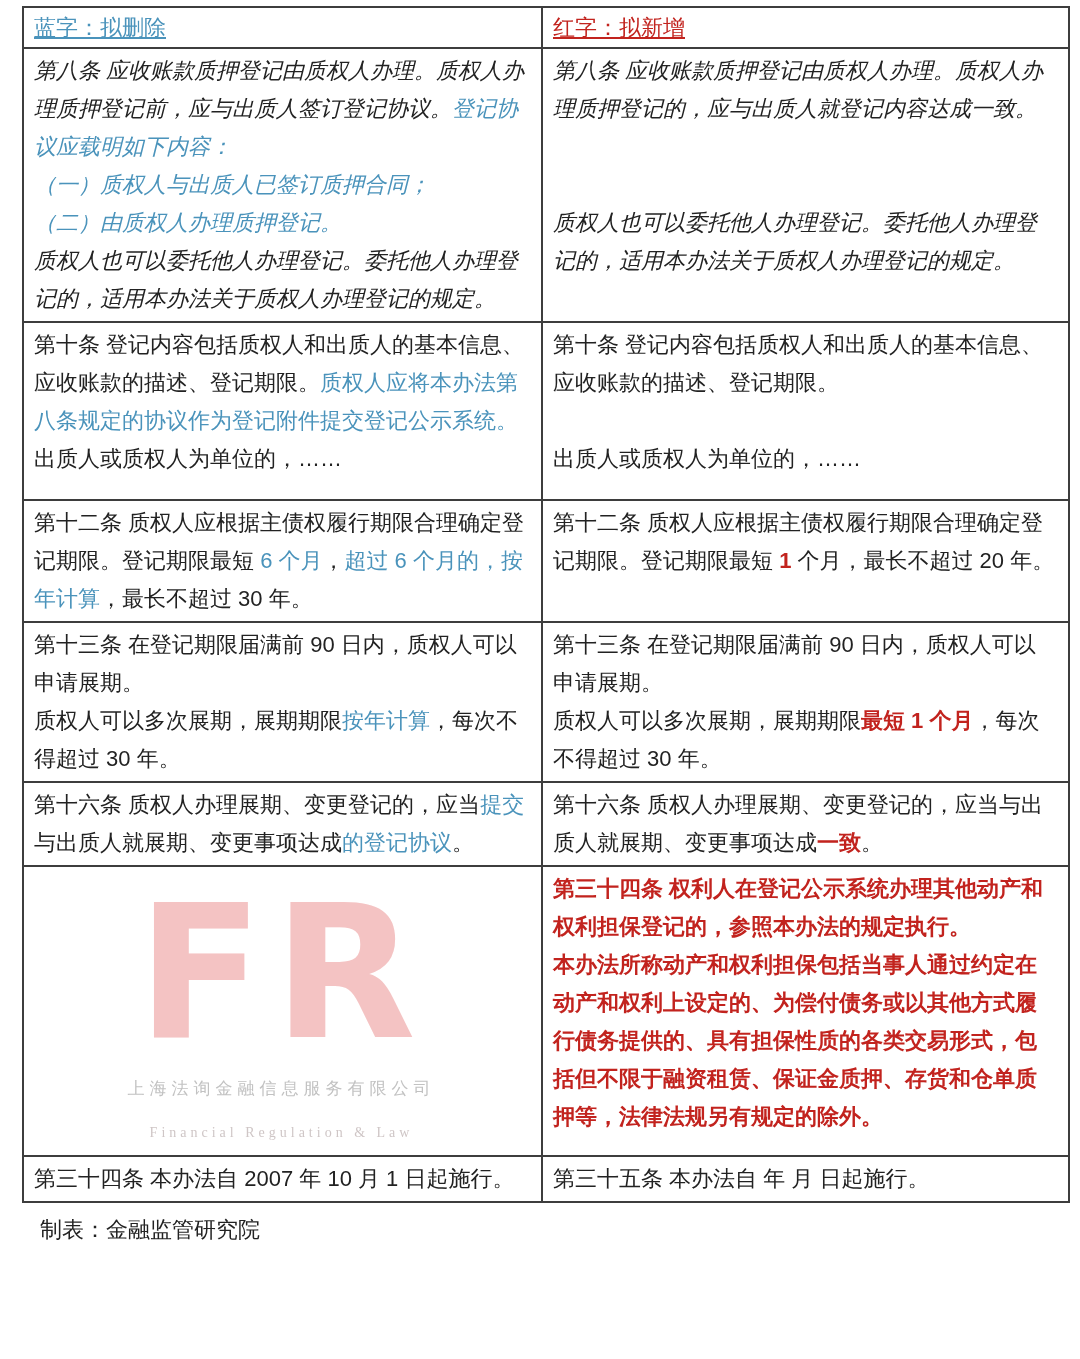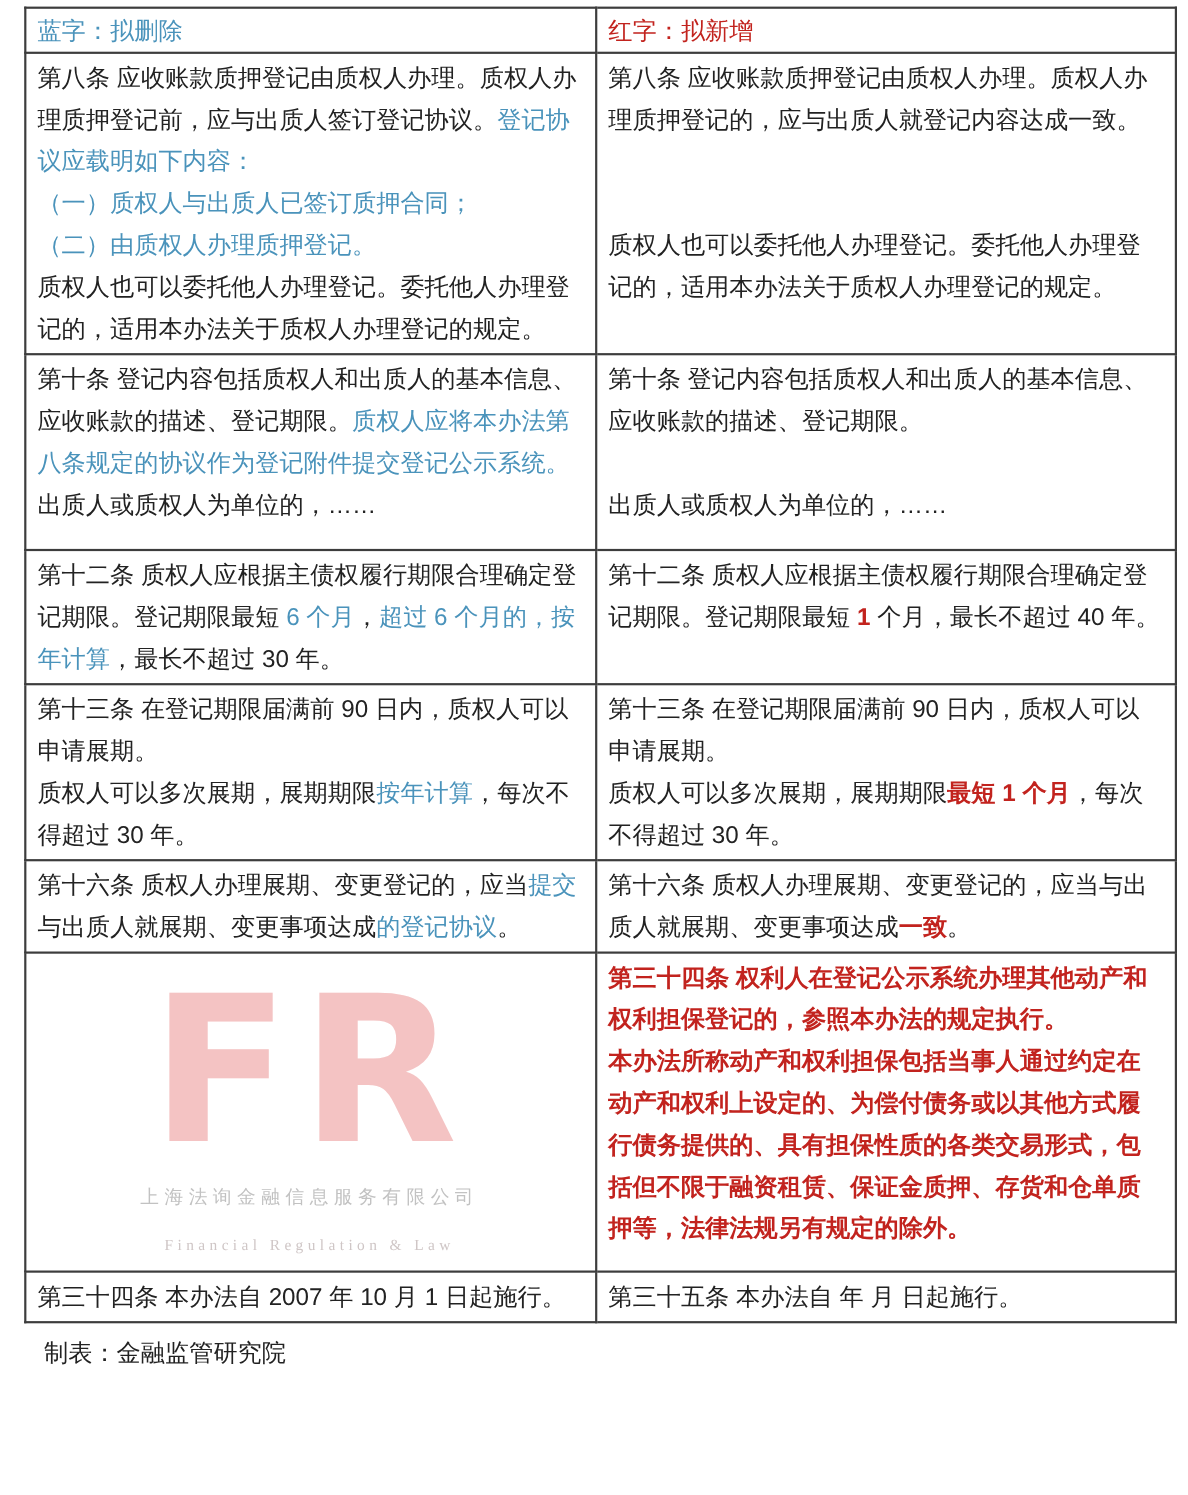"蓝字：拟删除" tr.legend td { text-decoration: none -> underline }
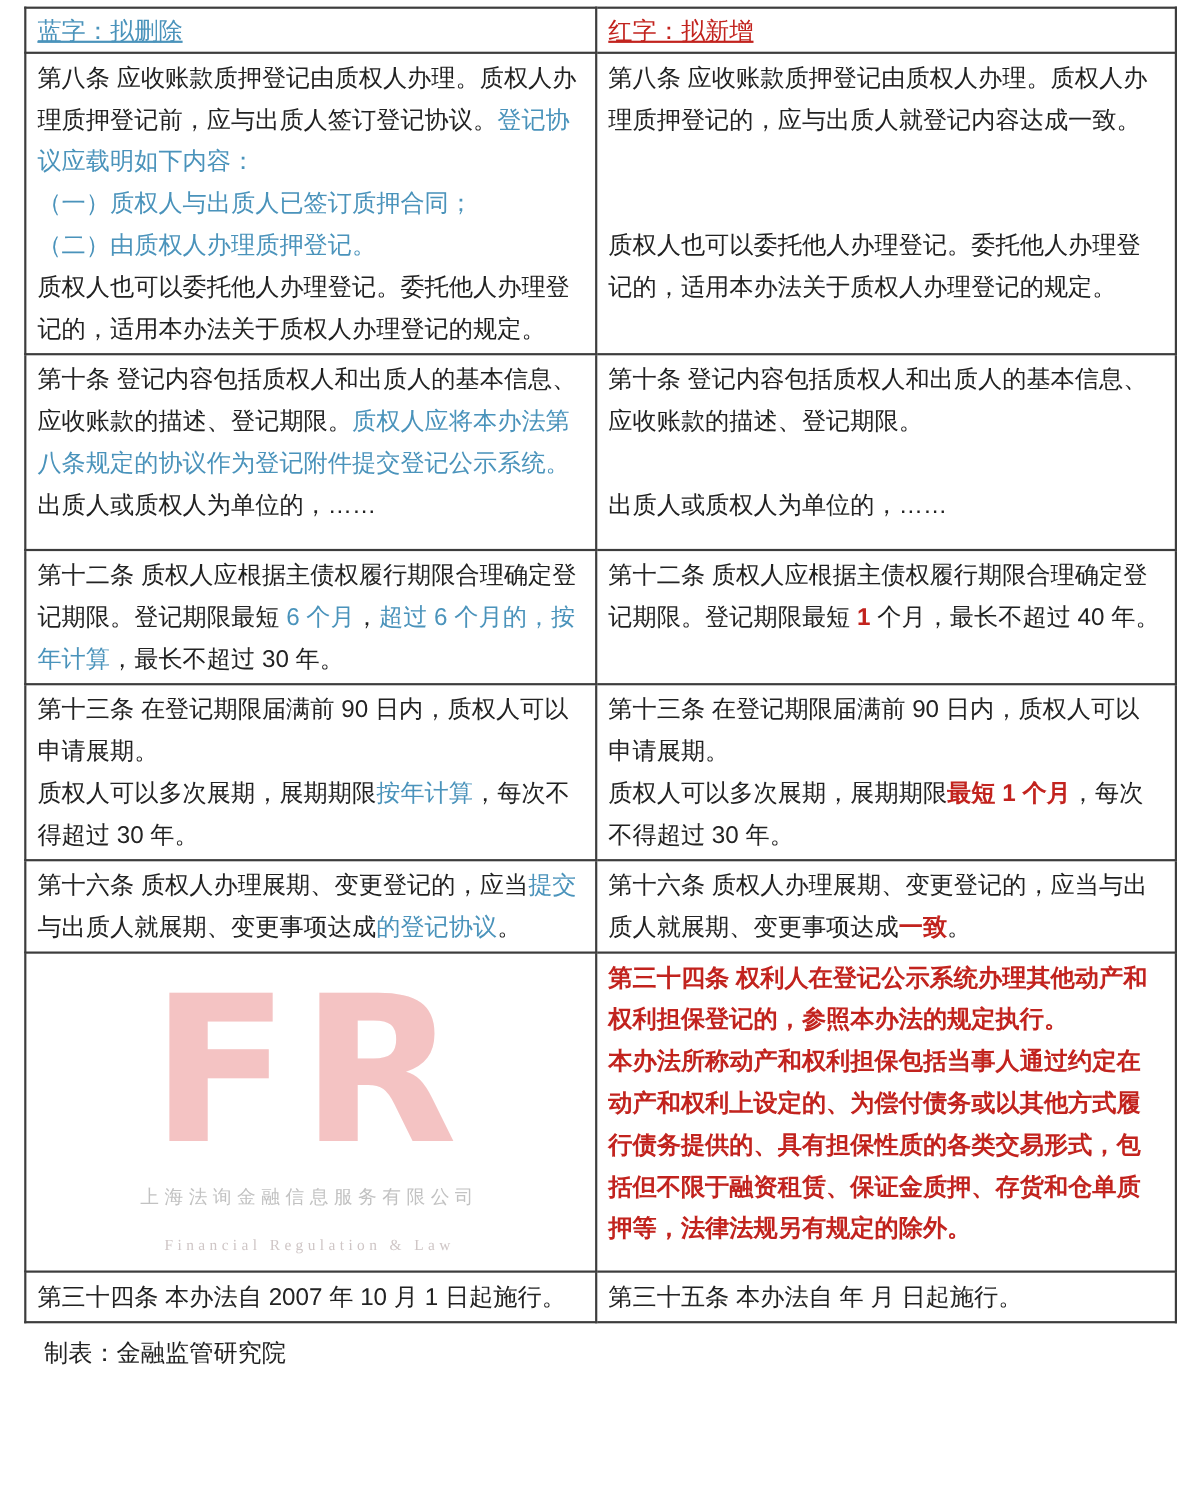"第八条" tr.r-art8 td { font-style: none -> italic }
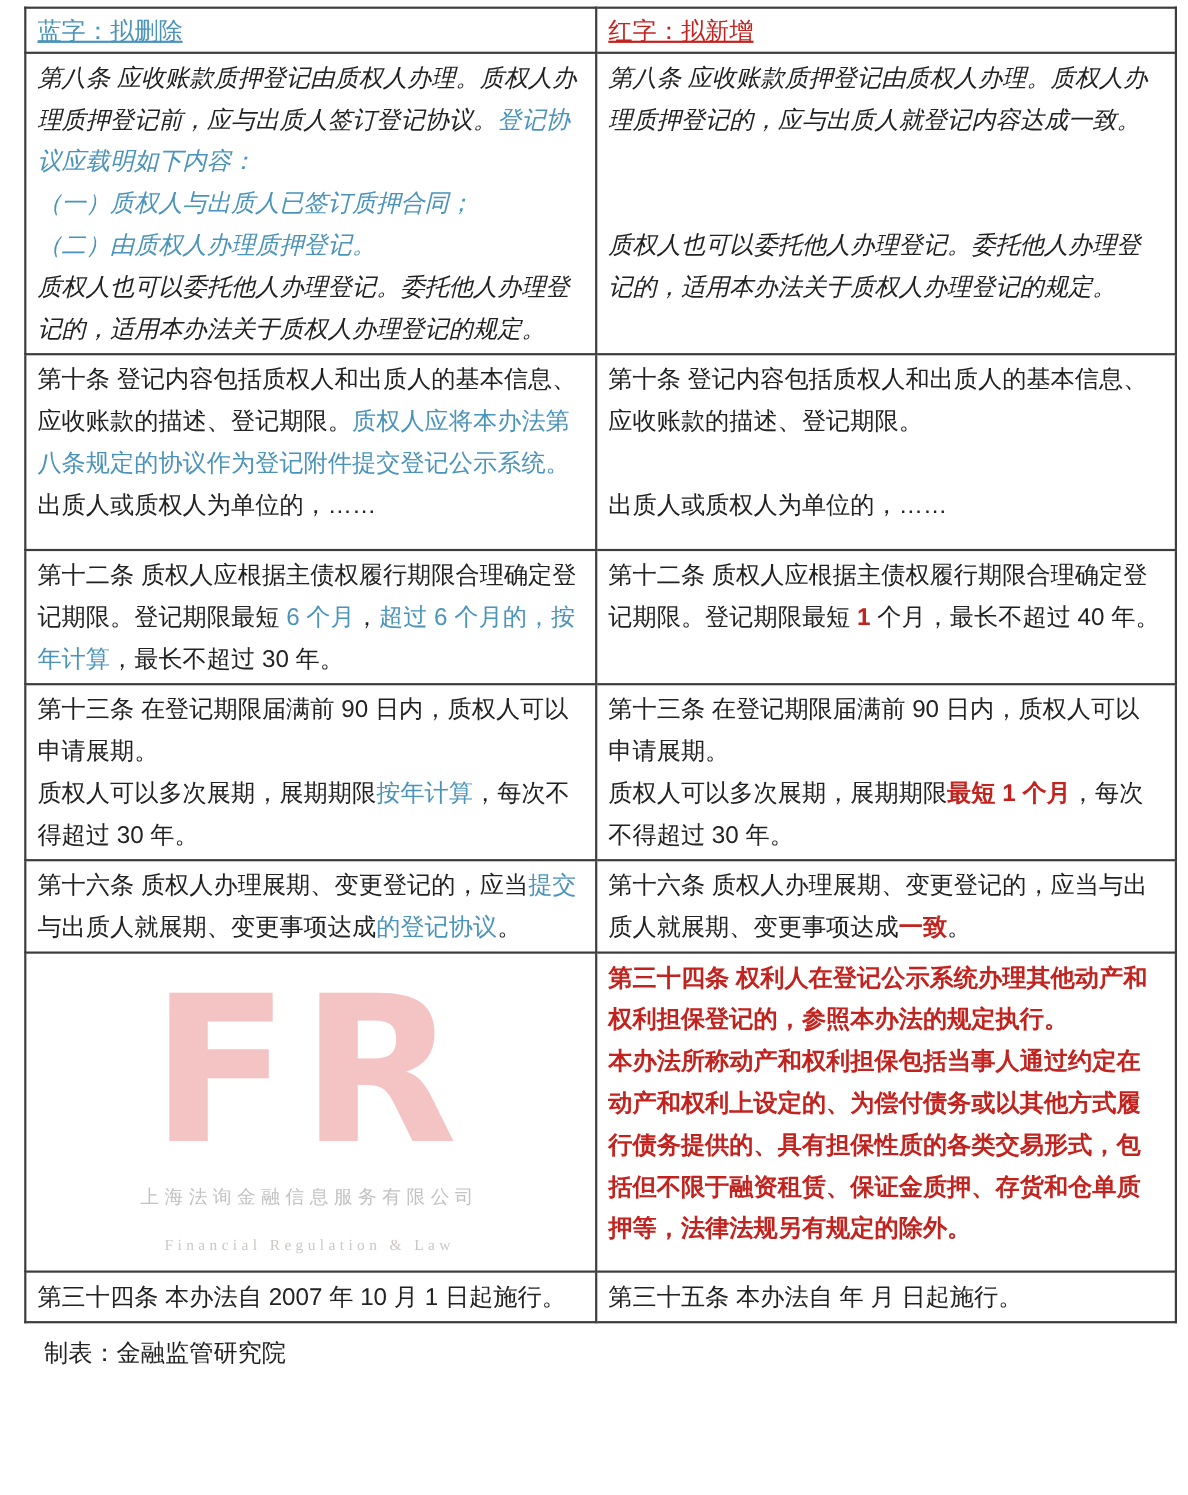"个月，最长不超过 40 年。" span.seg-n { text: 40 -> 20 }
